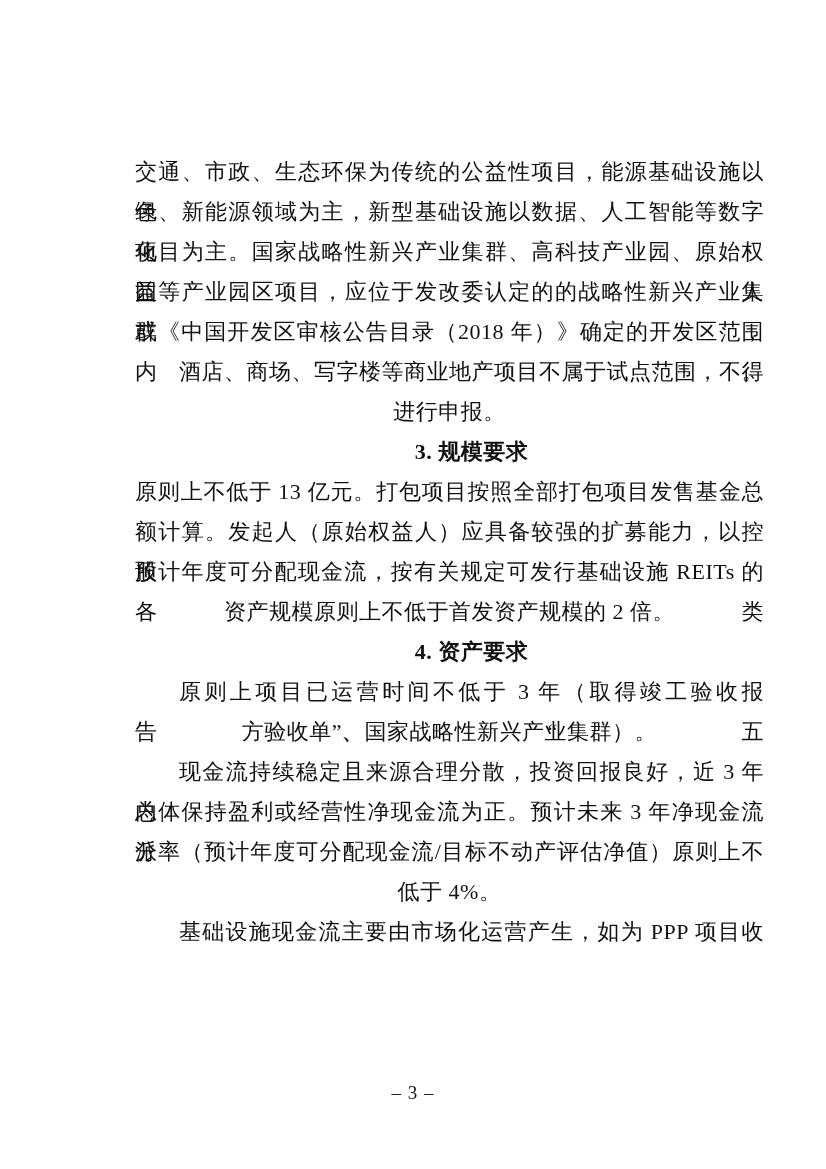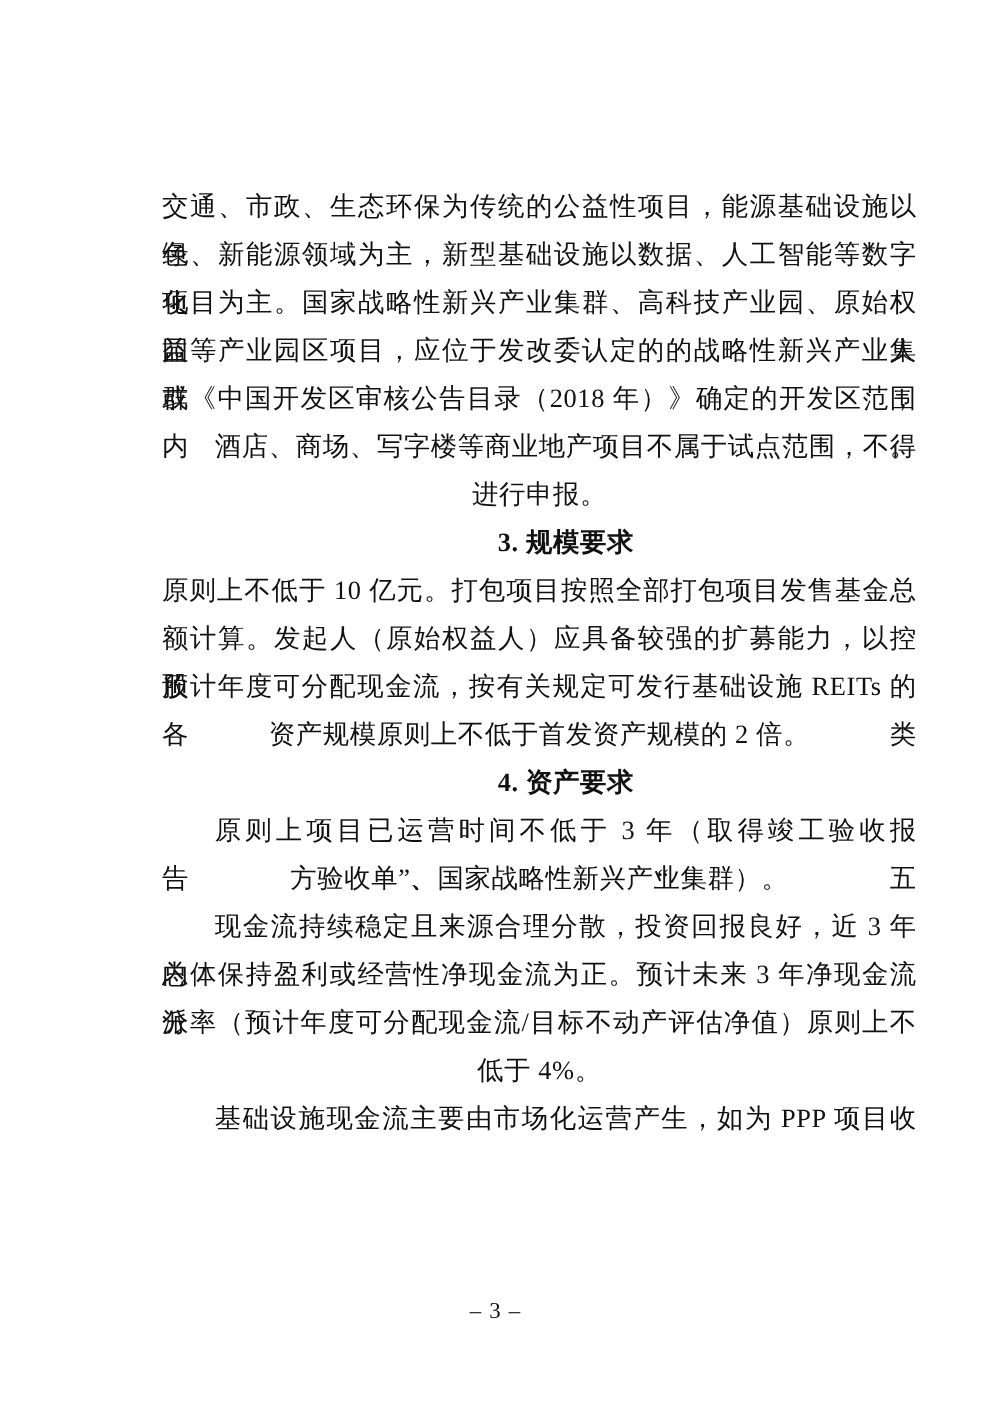"原则上不低于 10 亿元。打包项目按照全部打包项目发售基金总" div.line { text: 10 -> 13 }
